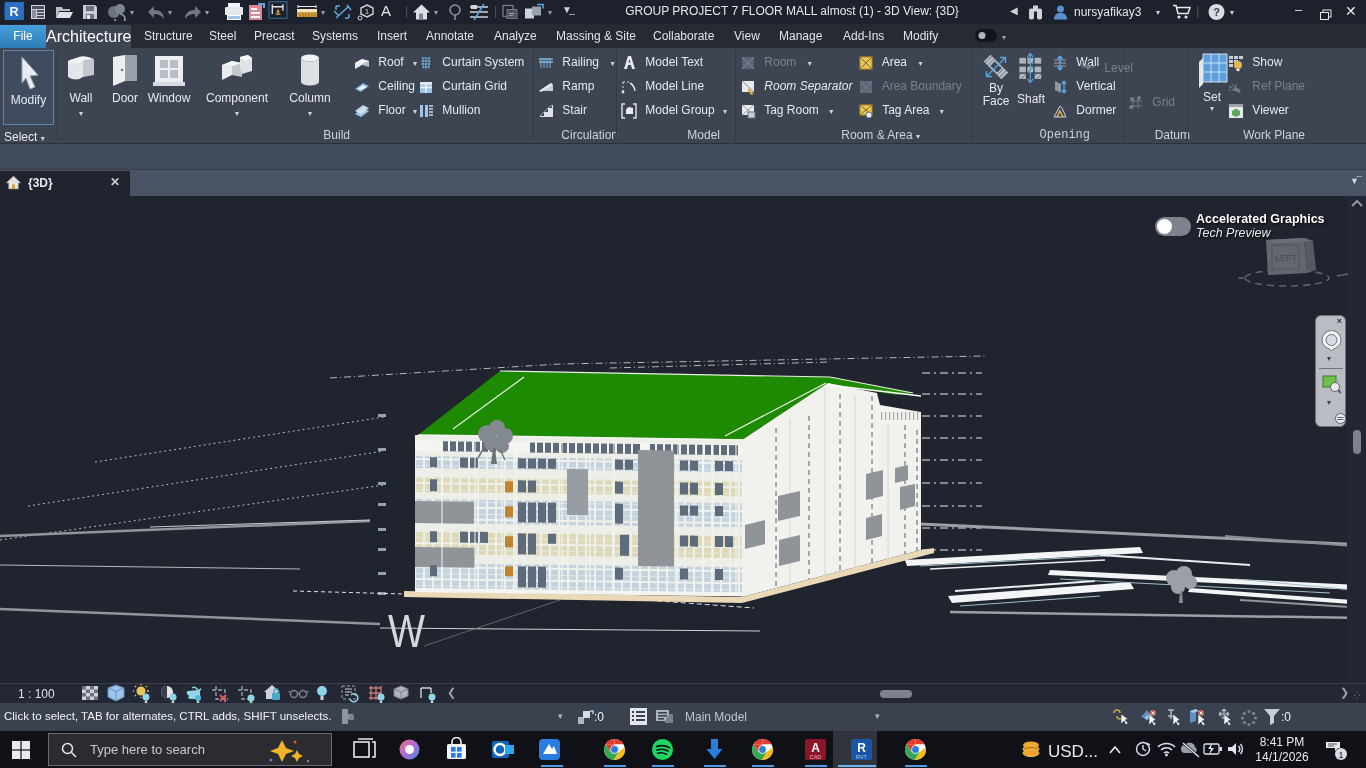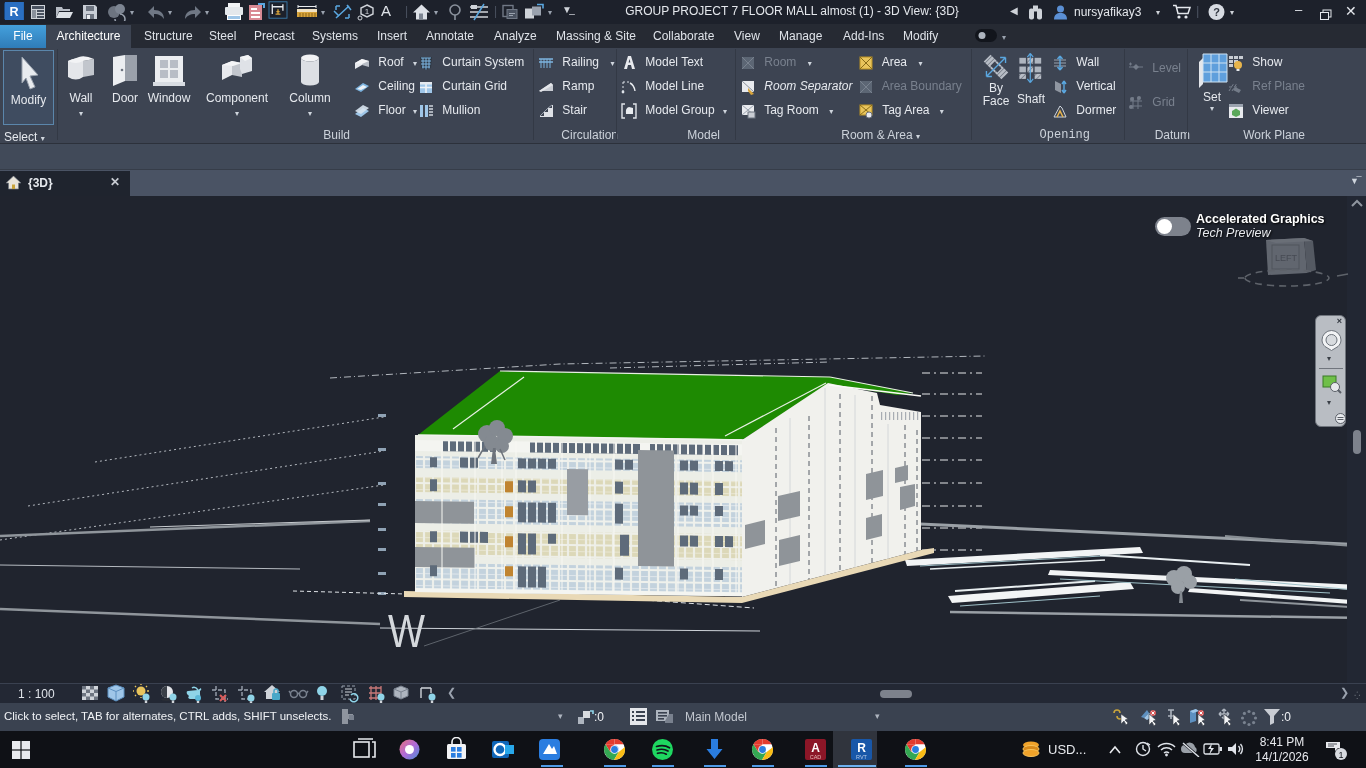"Architecture" #archtab { font-size: 12px -> 16px }
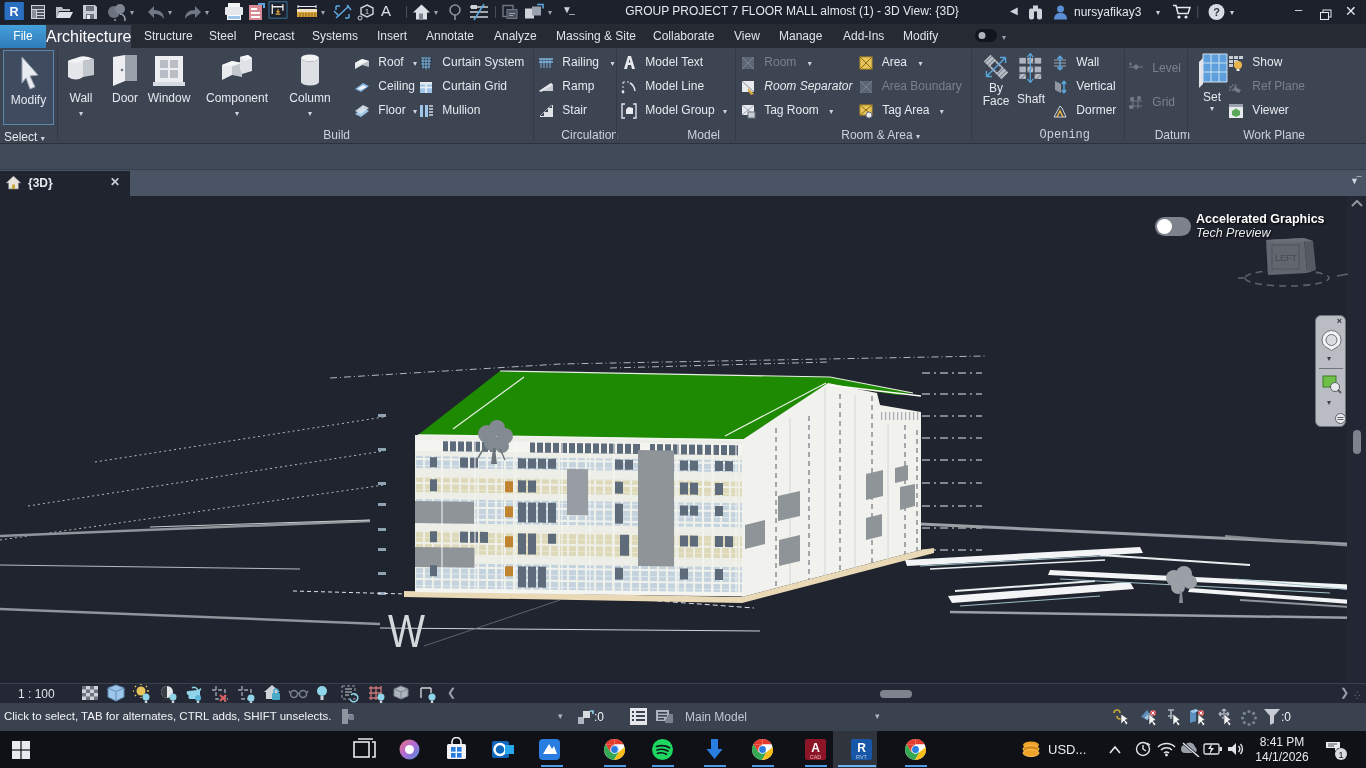"Level" div.smallrow { left: 1128px -> 1080px }
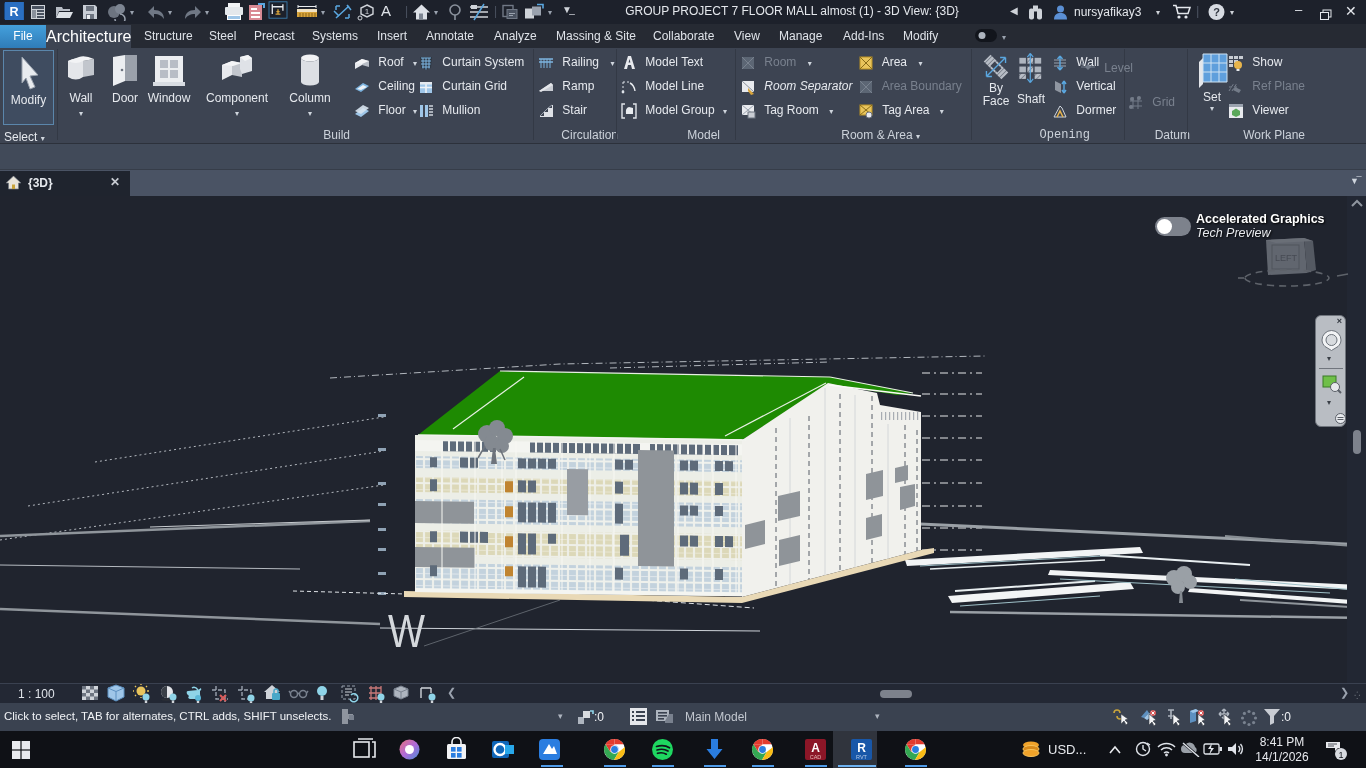"Type here to search" div.abs { html: none -> <div> <svg> <circle></circle> <path></path> </svg> <span>Type here to search</span> <svg> <path></path> <path></path> <circle></circle> <circle></circle> <circle></circle> </svg> </div> }
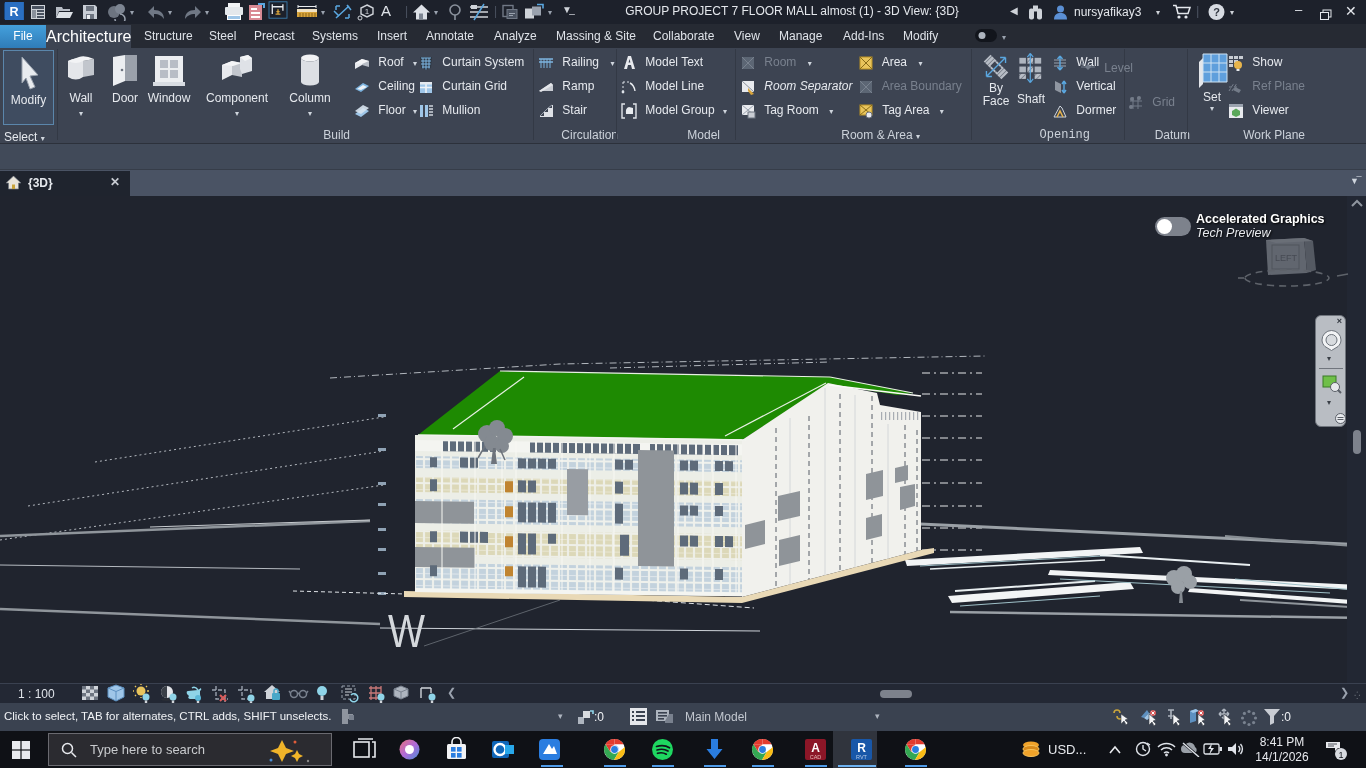"USD..." span.abs { font-size: 13px -> 17px }
